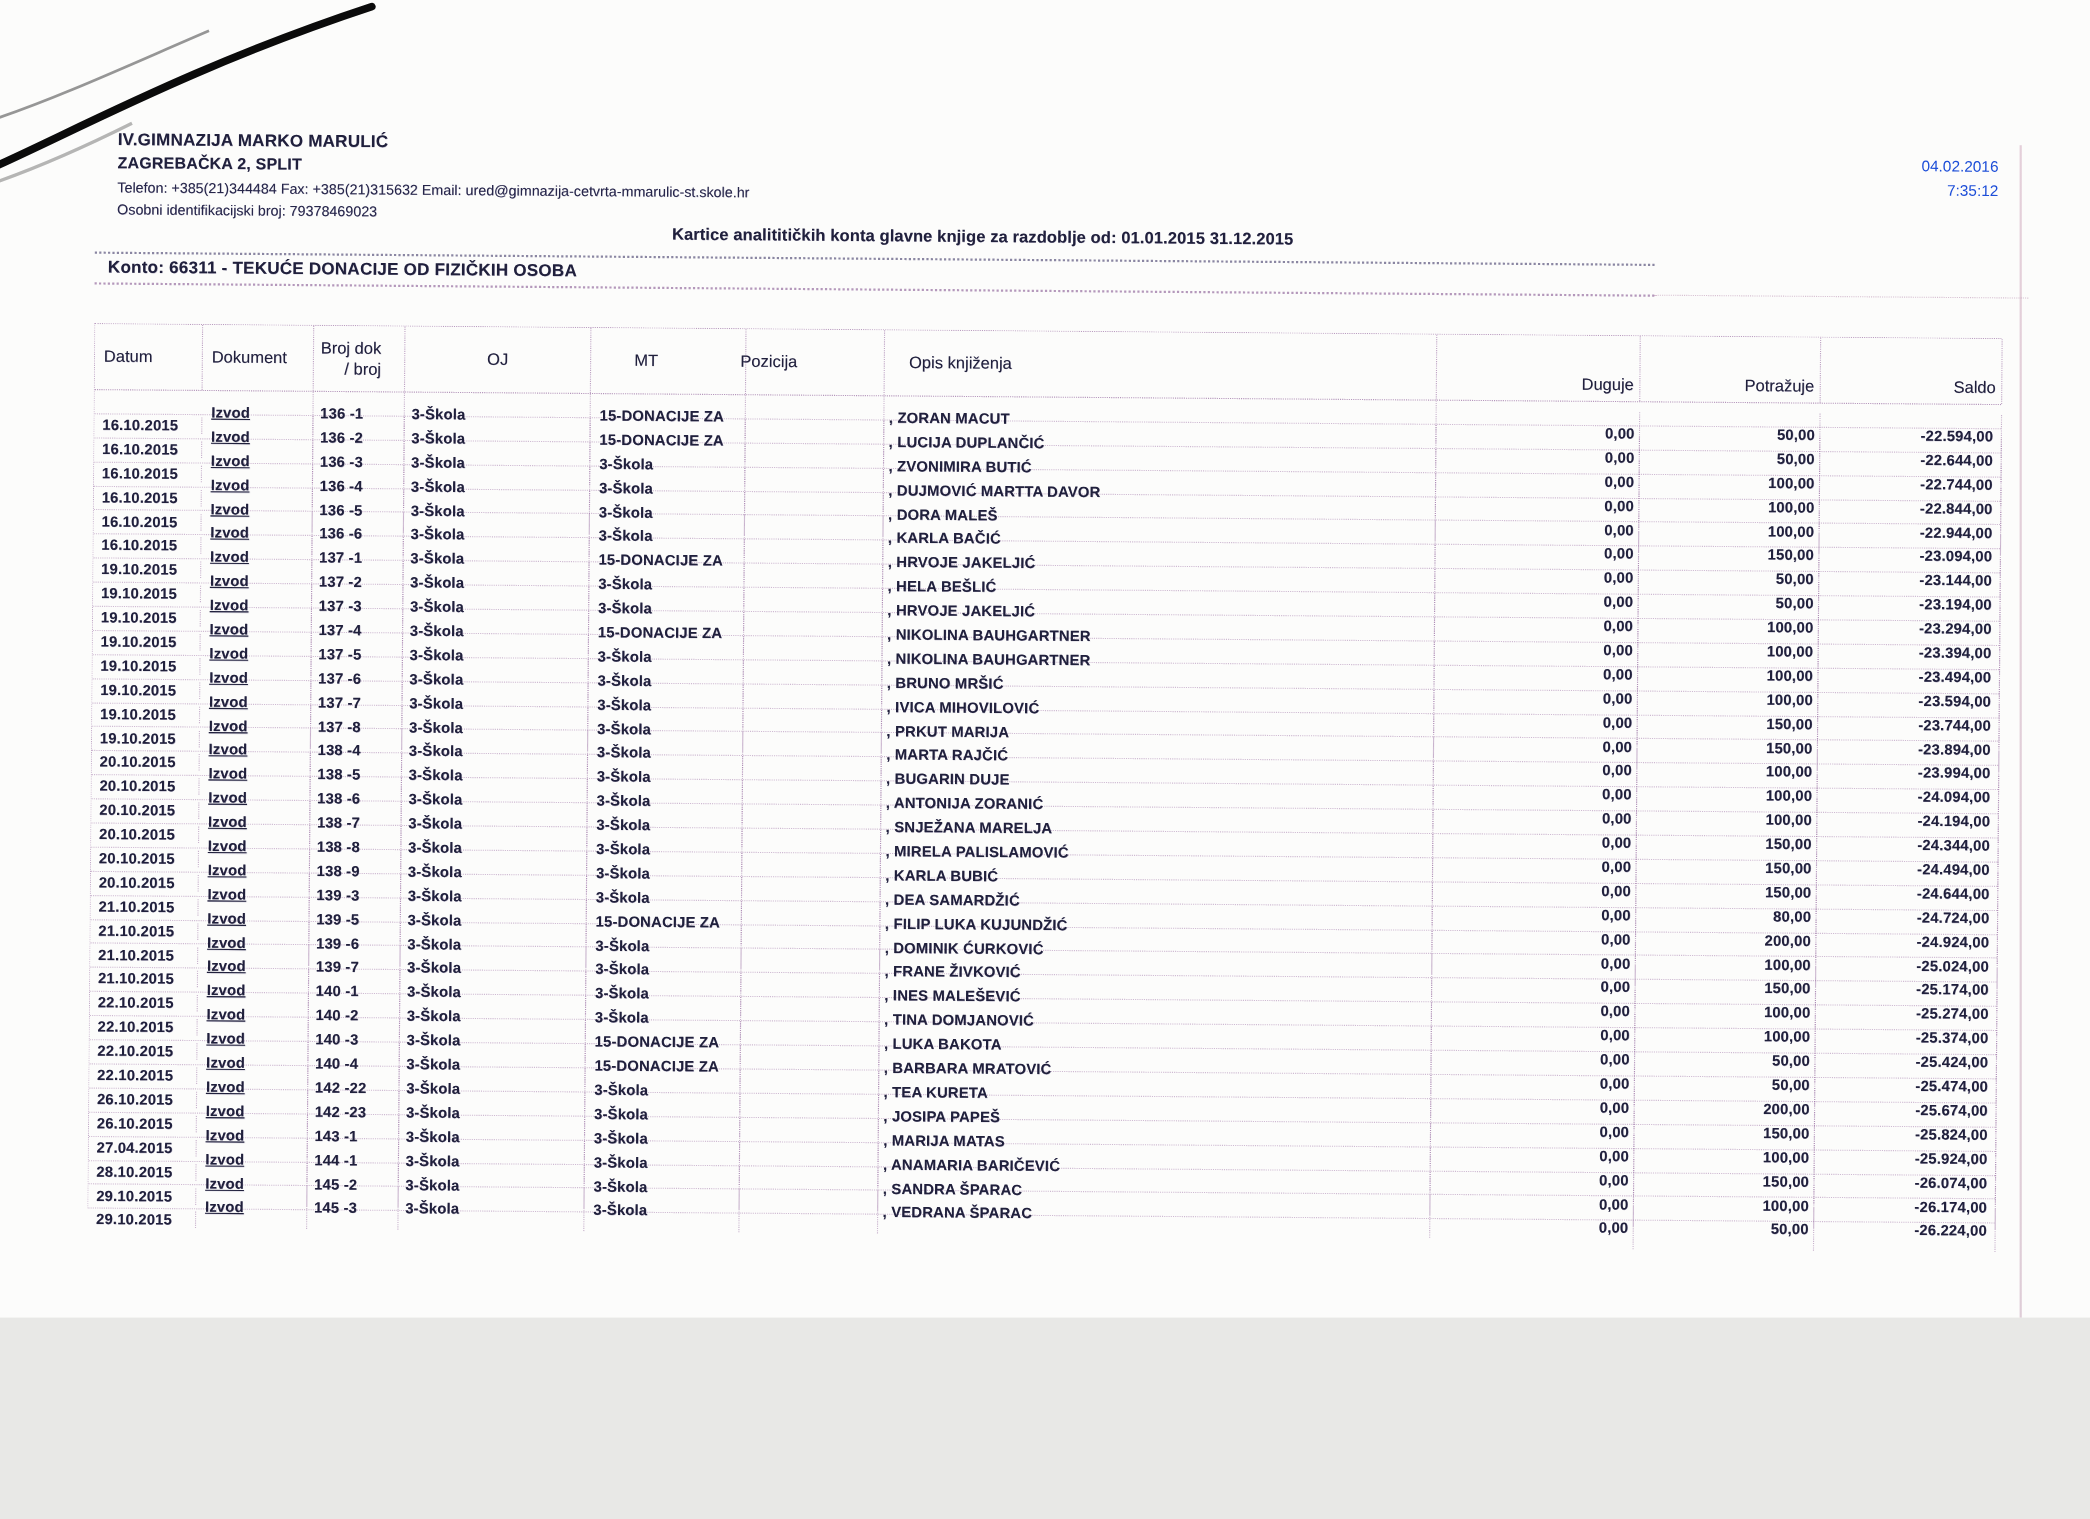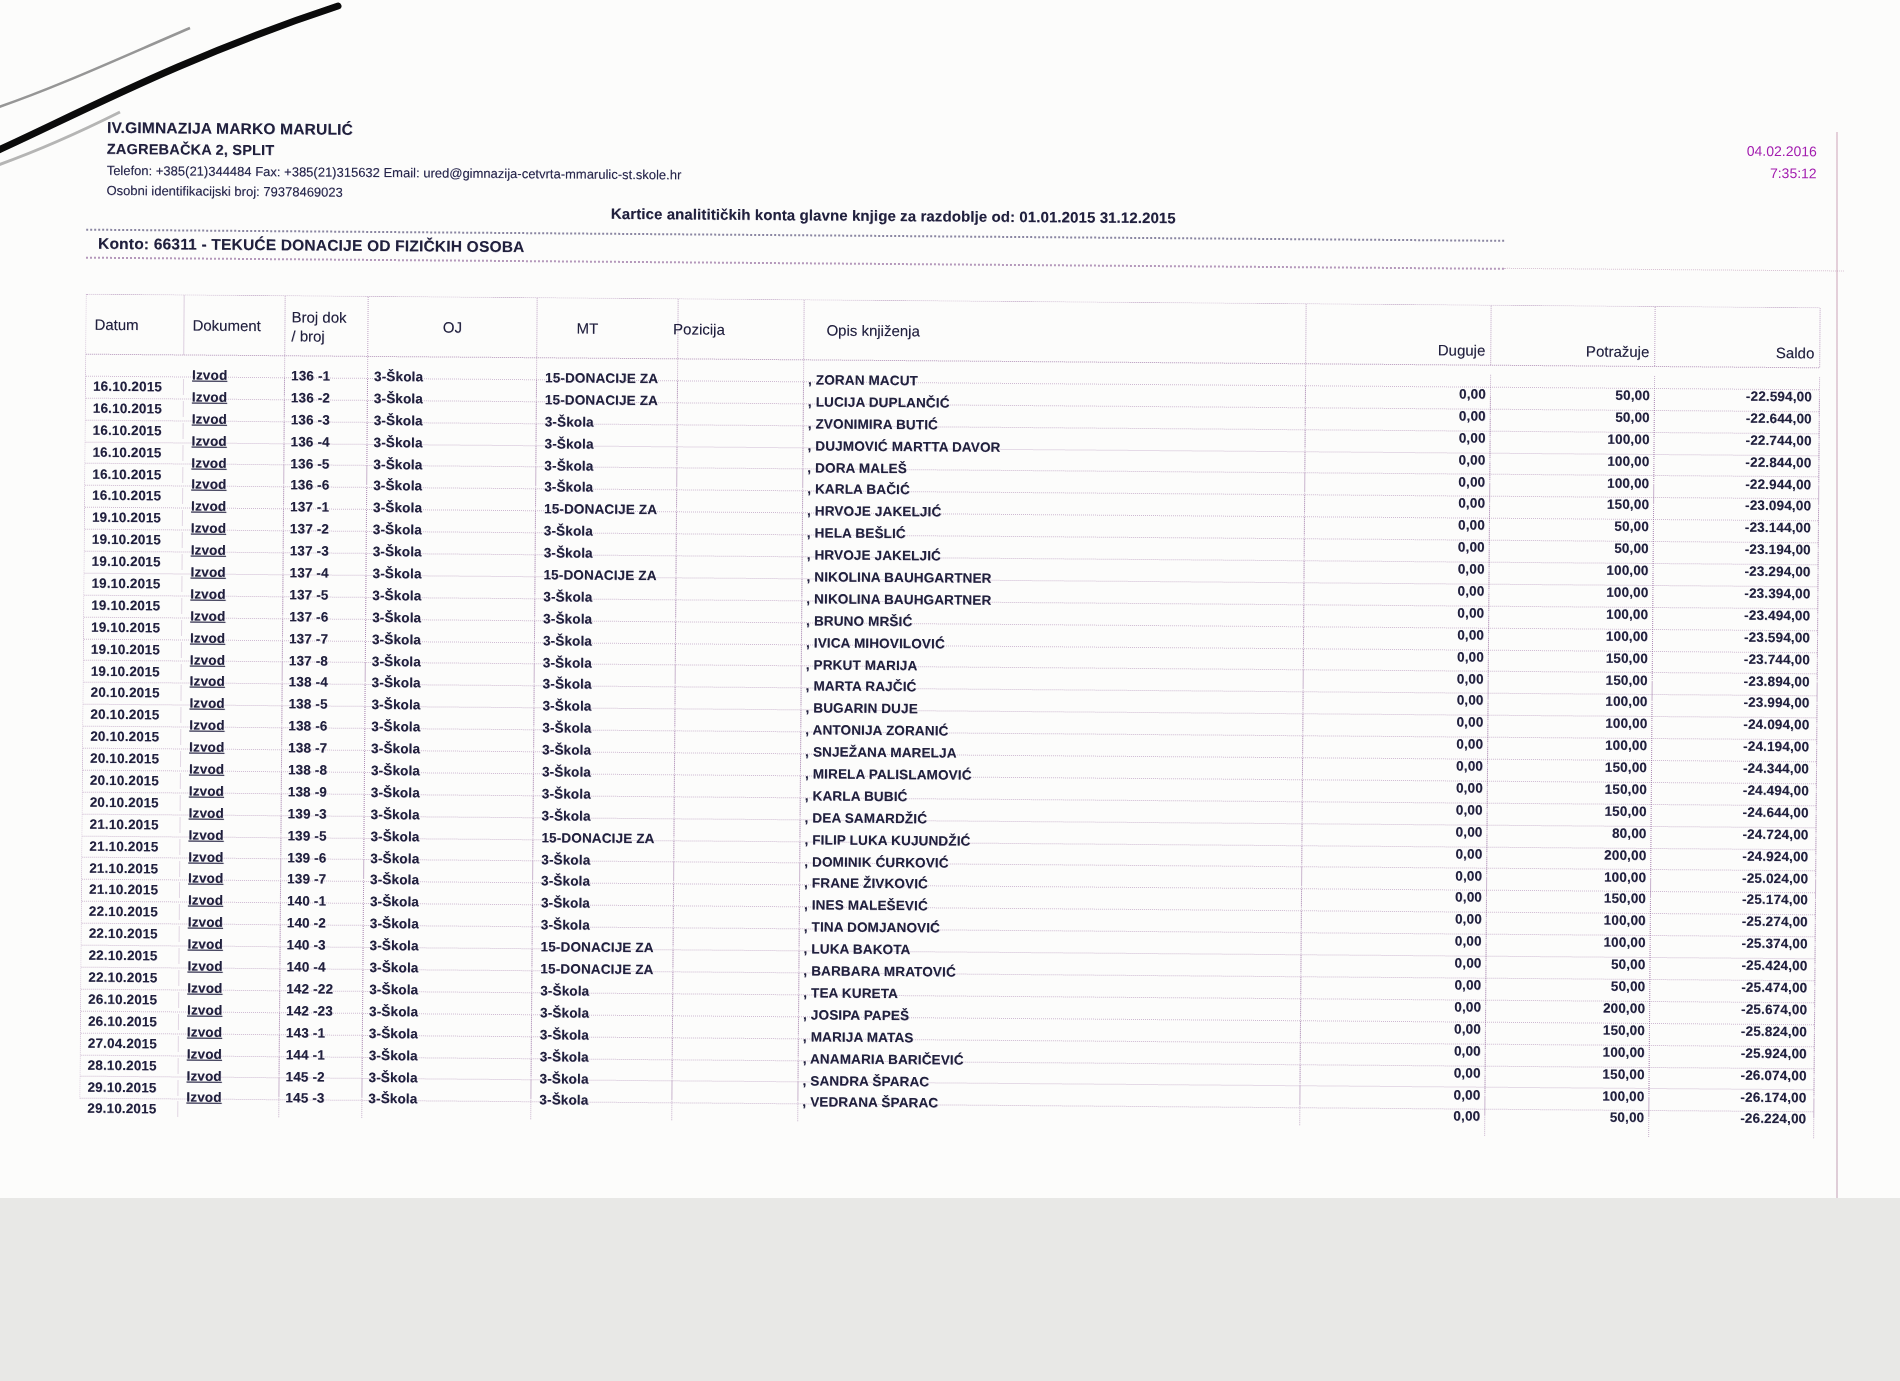"04.02.2016" .datetime { color: #a21caf -> #1d4ed8 }
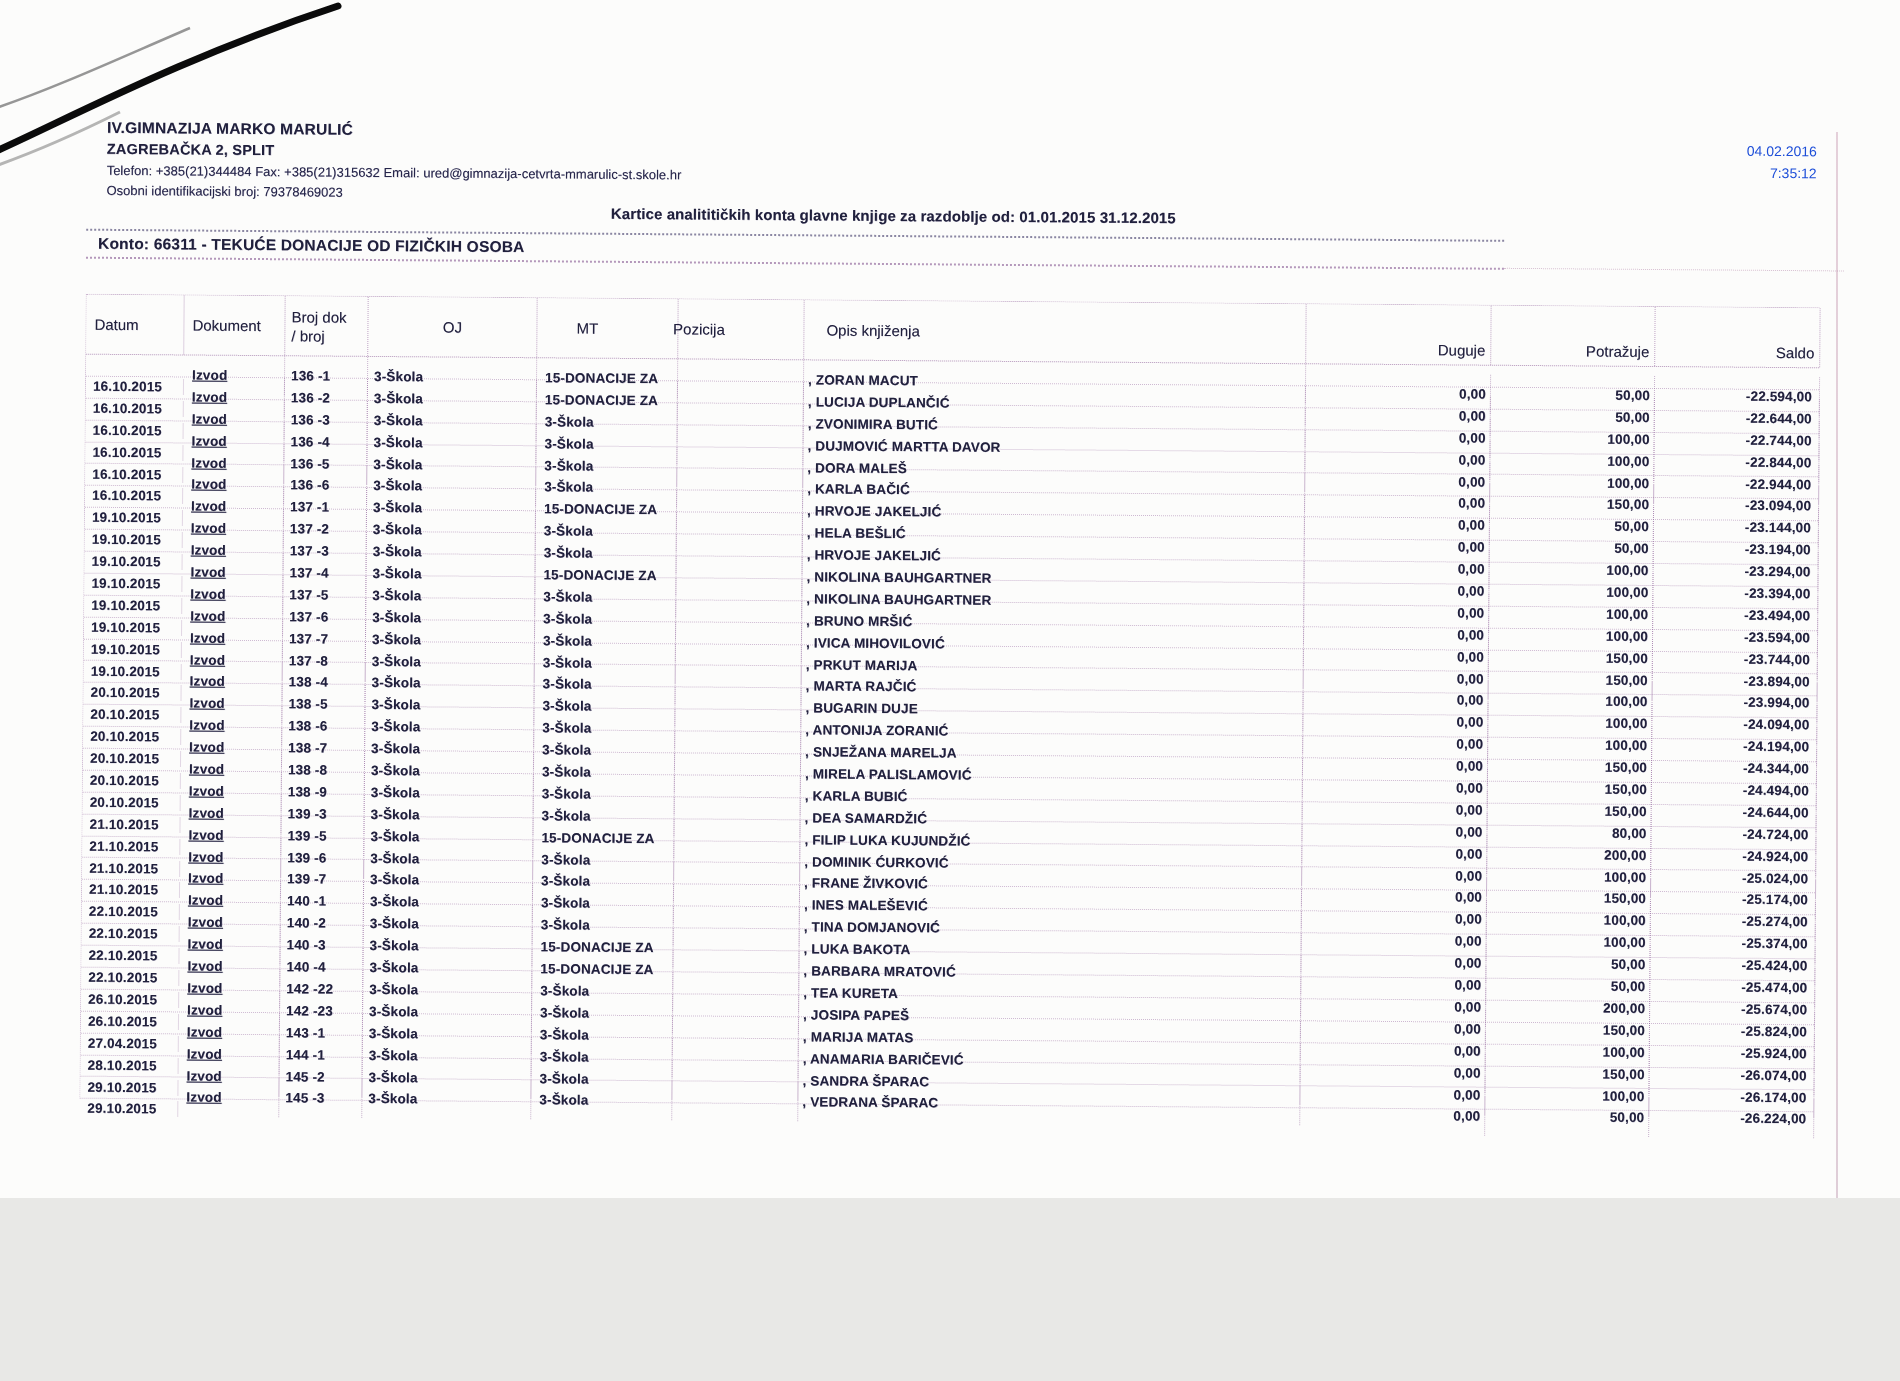"Broj dok" .hc-2line { text-align: none -> right }
